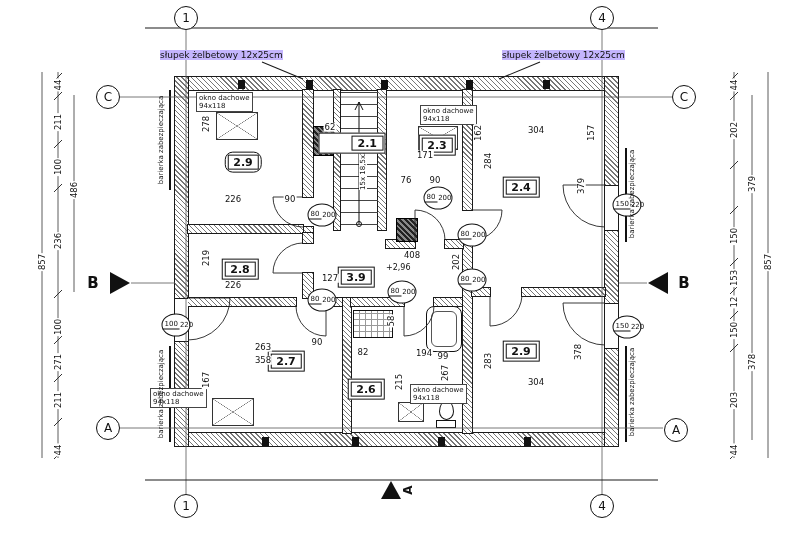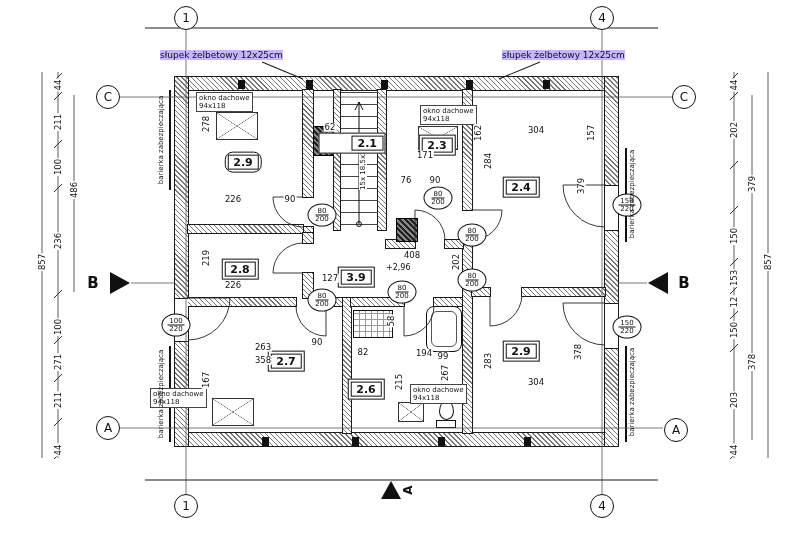"80" .door-label { flex-direction: column -> row; justify-content: center -> space-between }
